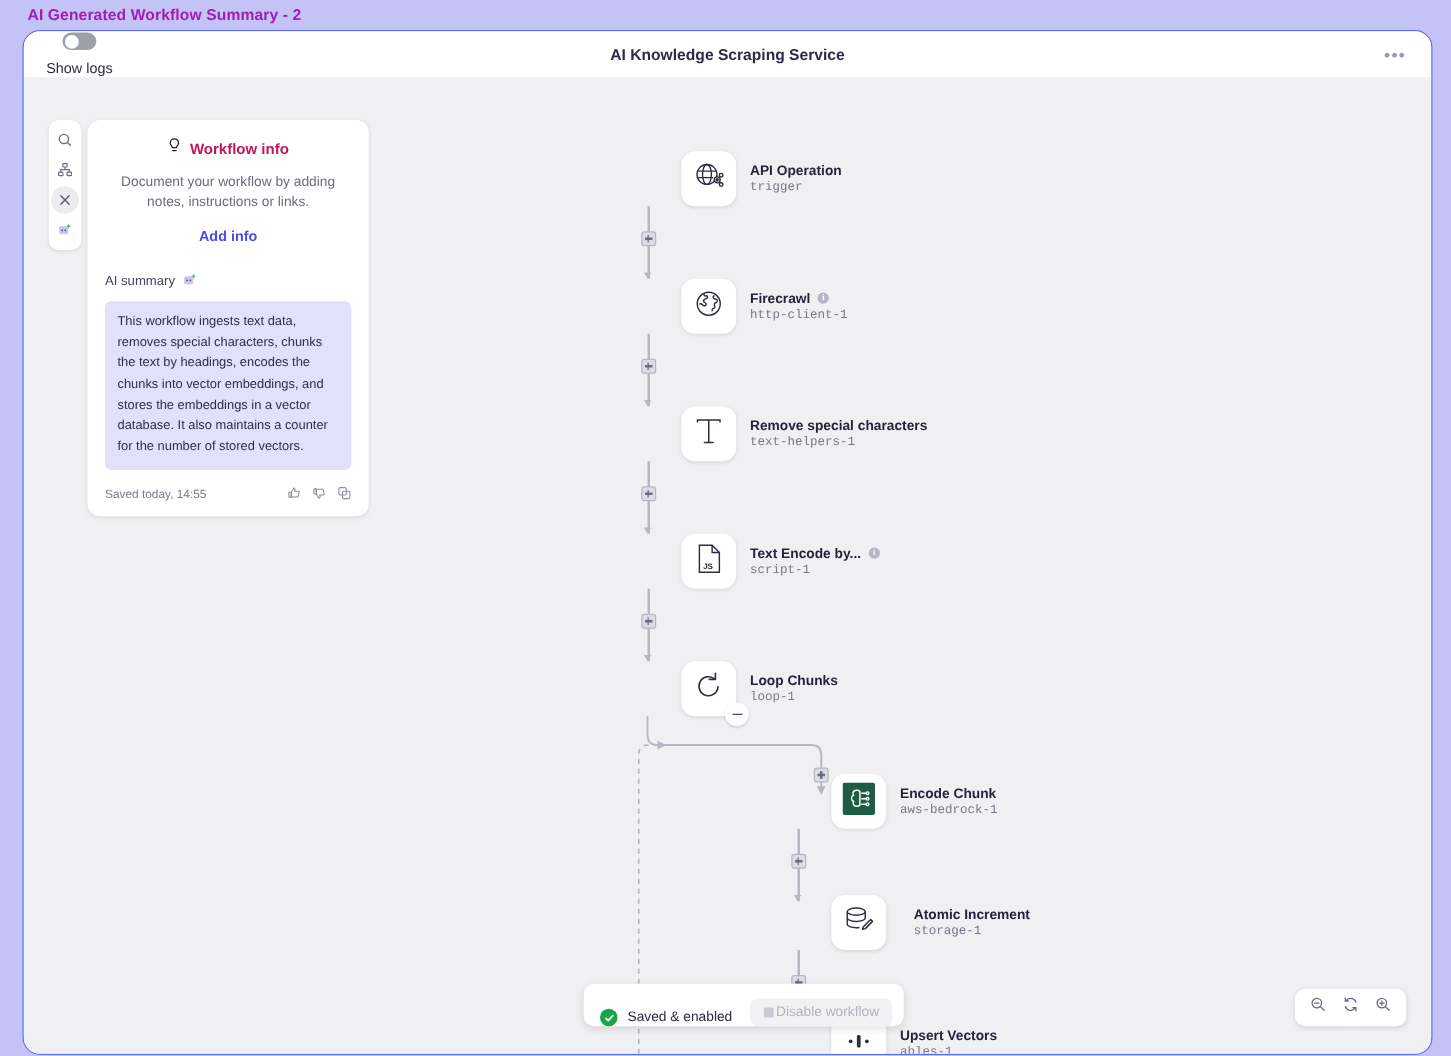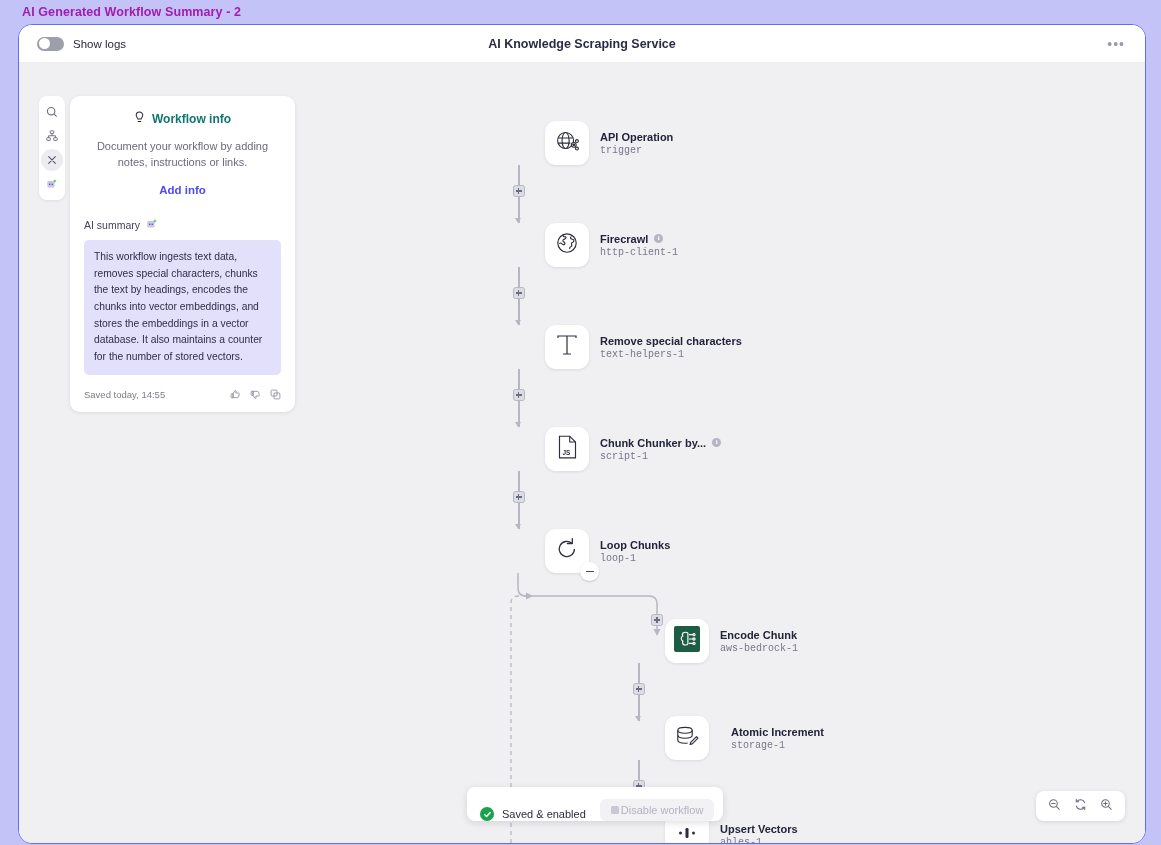"Show logs" .toggle-wrap { flex-direction: none -> column }
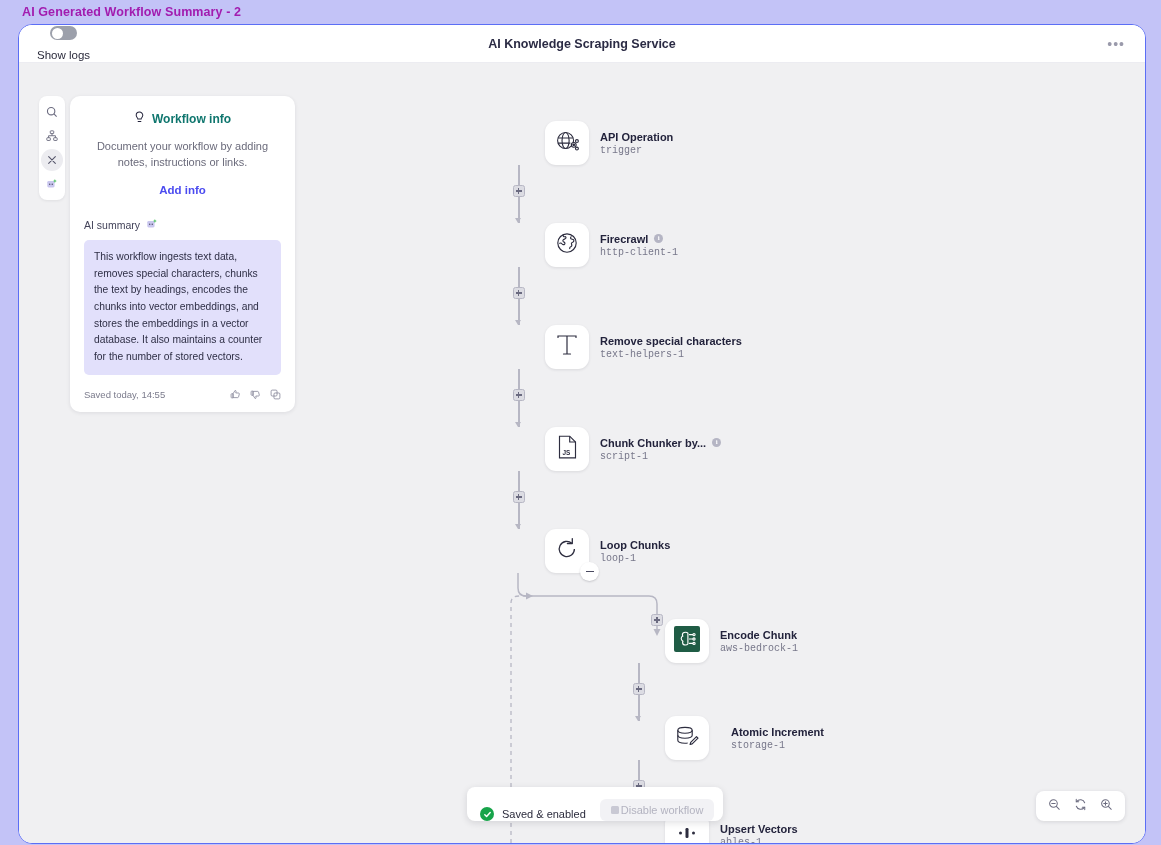"Workflow info" .info-head .title { color: #0f766e -> #be185d }
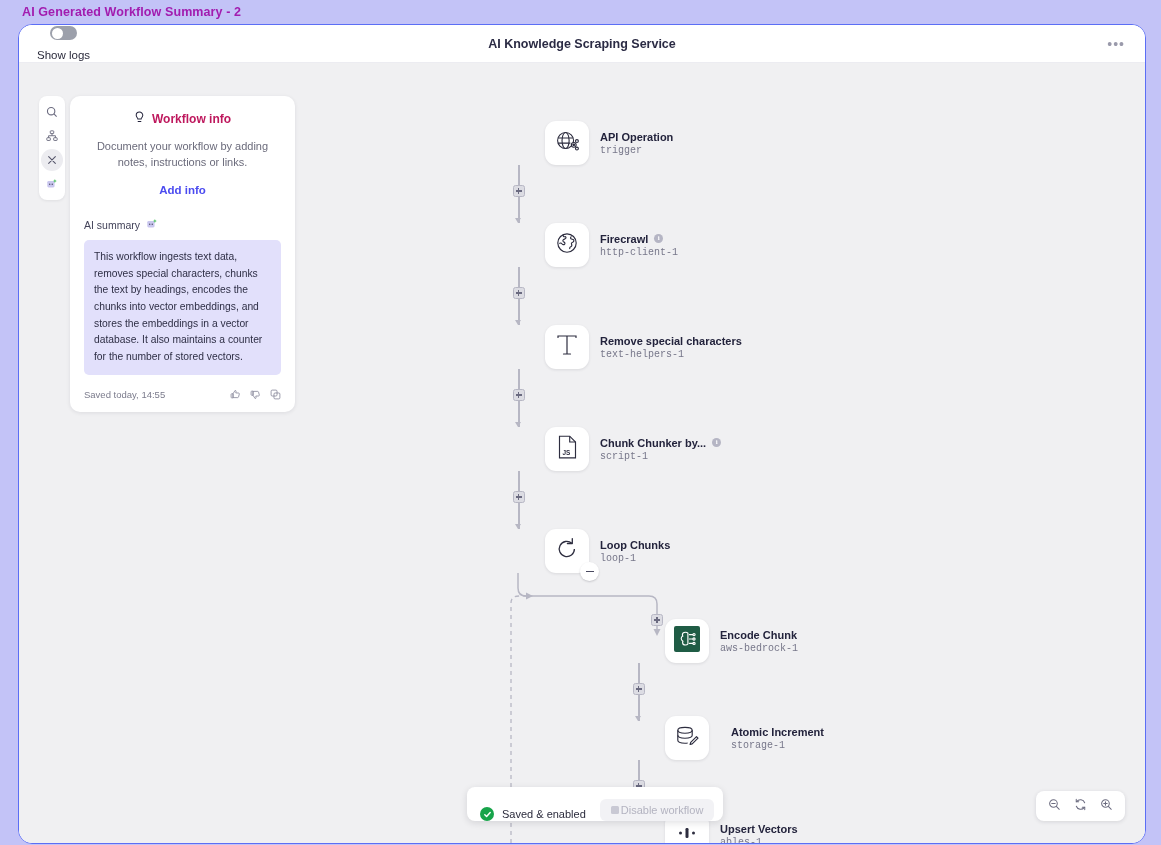"Chunk Chunker by..." span.node-title { text: Chunk Chunker -> Text Encode }
